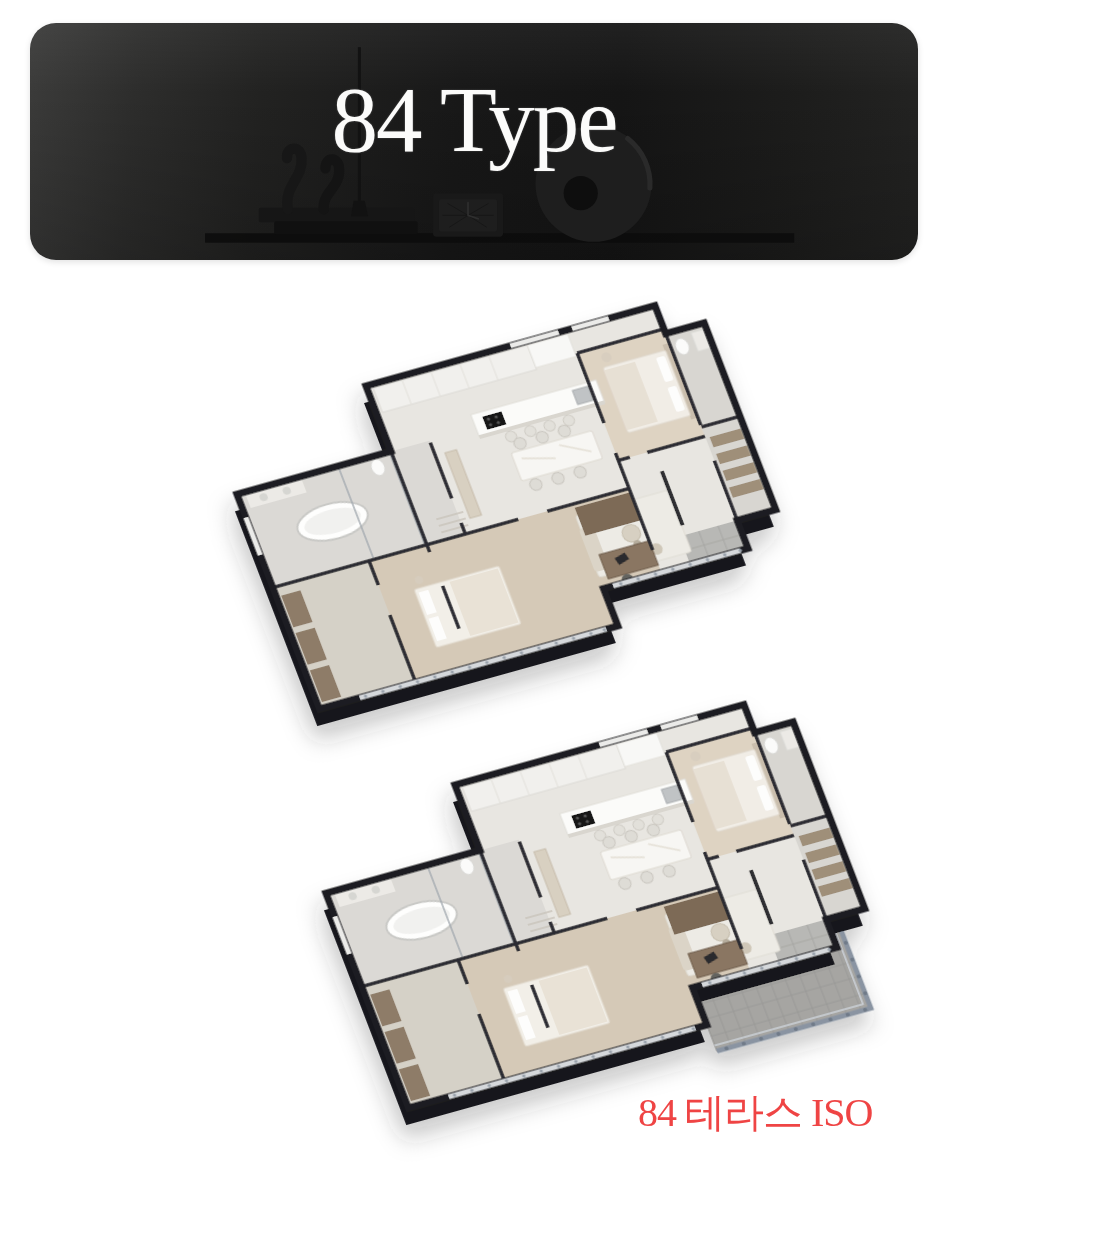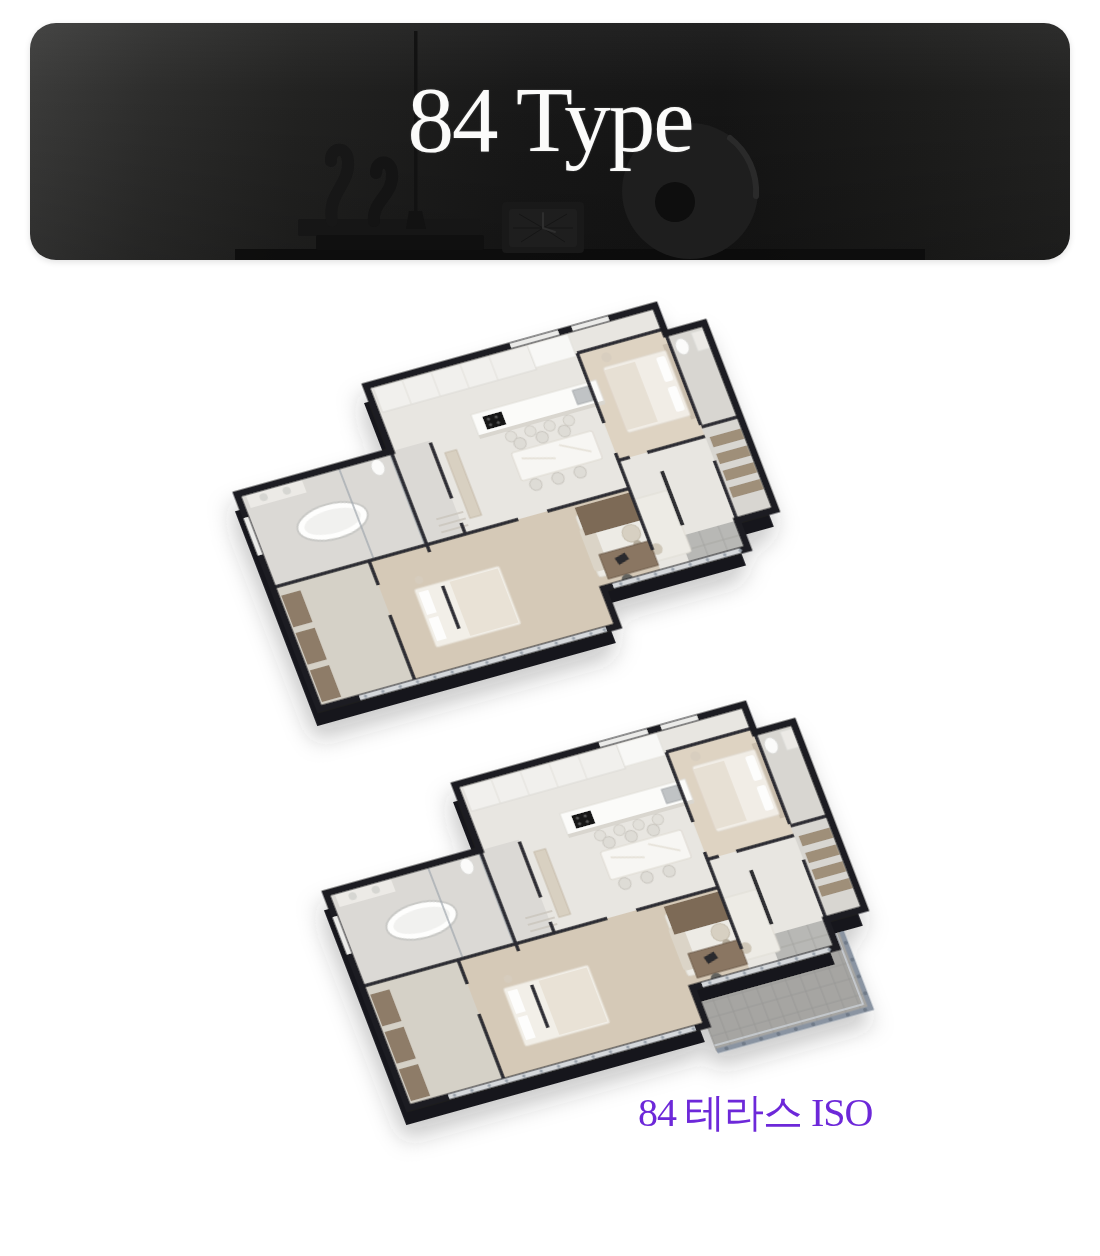"84 Type" .banner { width: 1040px -> 888px }
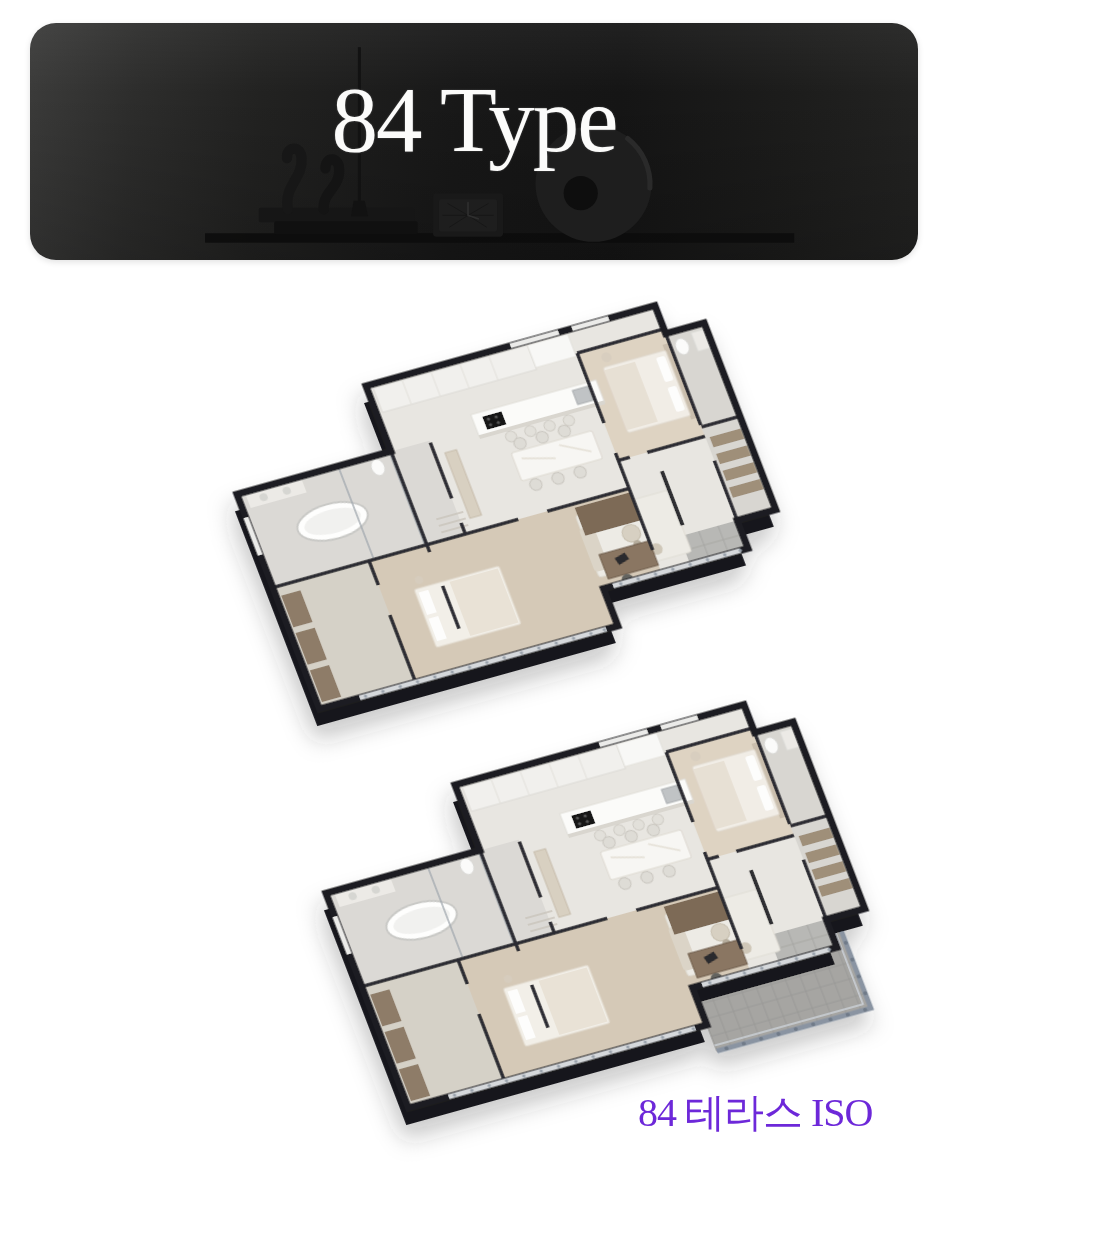"84 테라스 ISO" .terrace-caption { color: #6d28d9 -> #ef4444 }
